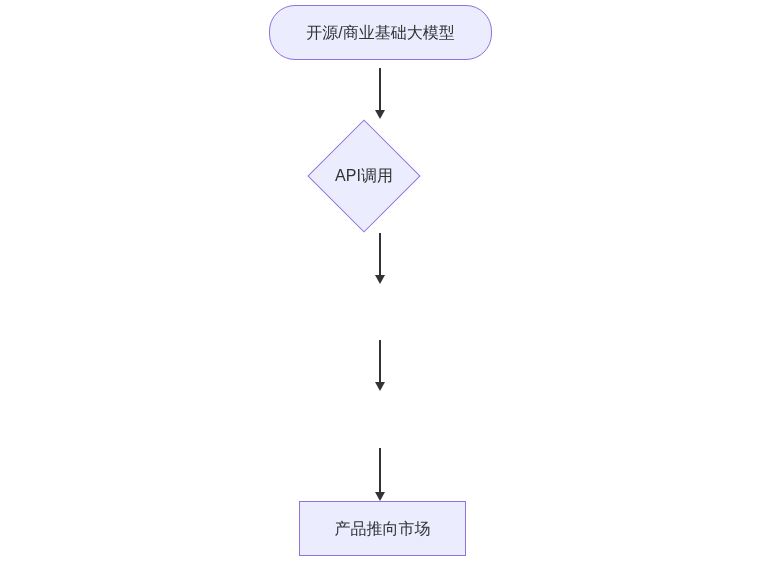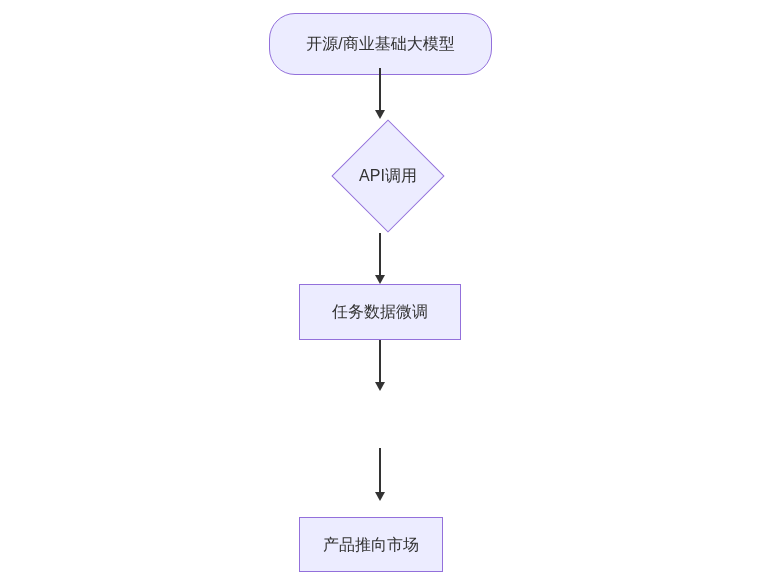"开源/商业基础大模型" #node-foundation { height: 62px -> 55px; top: 13px -> 5px }
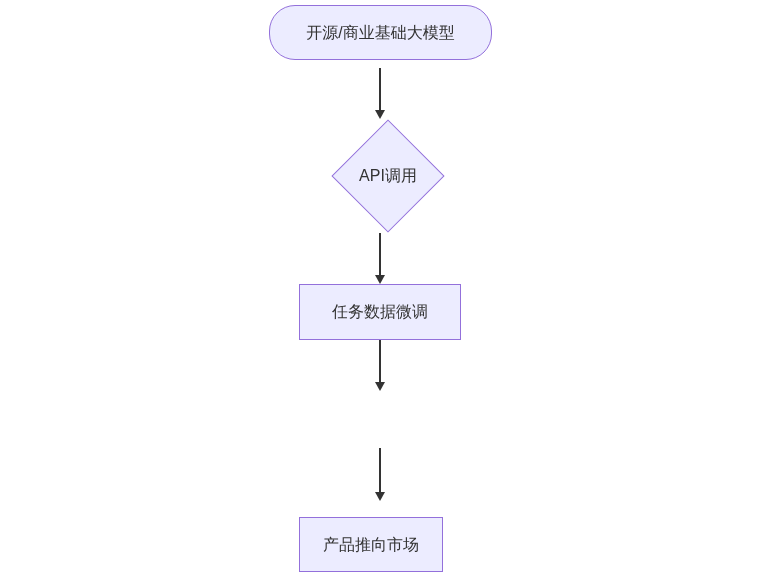"API调用" #node-api { left: 348px -> 324px }
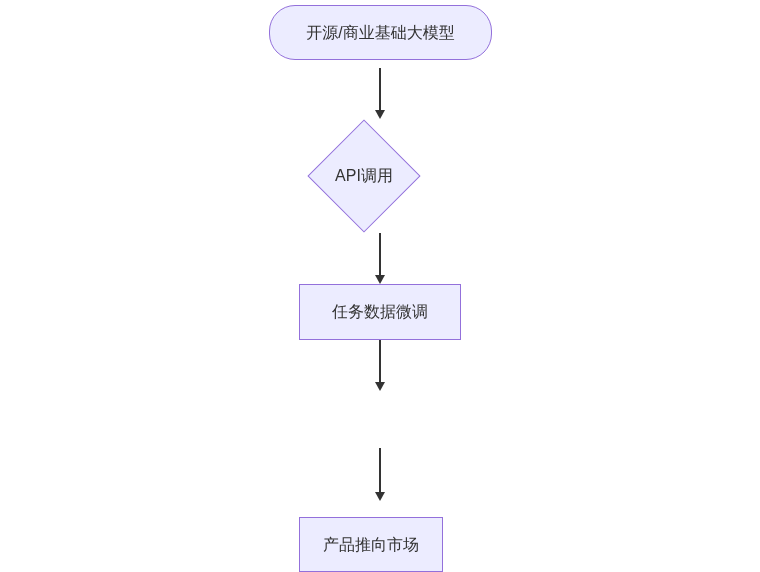"任务数据微调" div.node-rect { html: <div> <span>任务数据微调</span> </div> -> none }
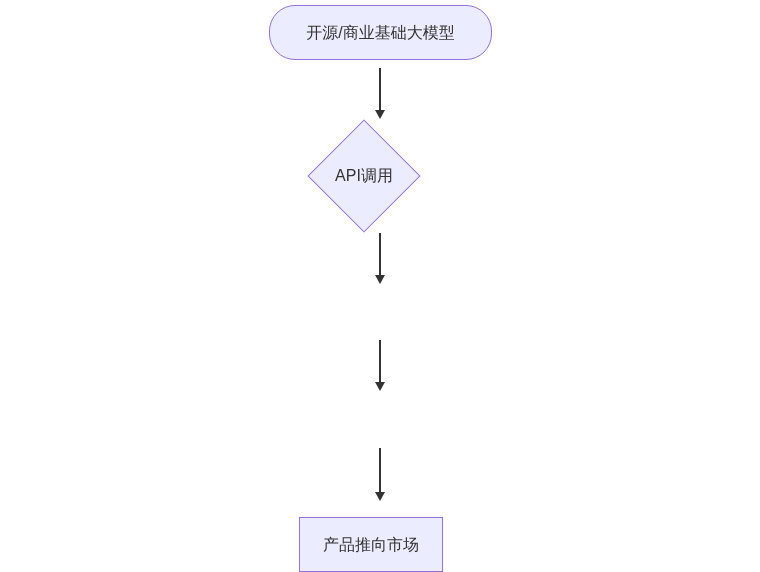"产品推向市场" #node-market { top: 517px -> 501px; width: 144px -> 167px }
